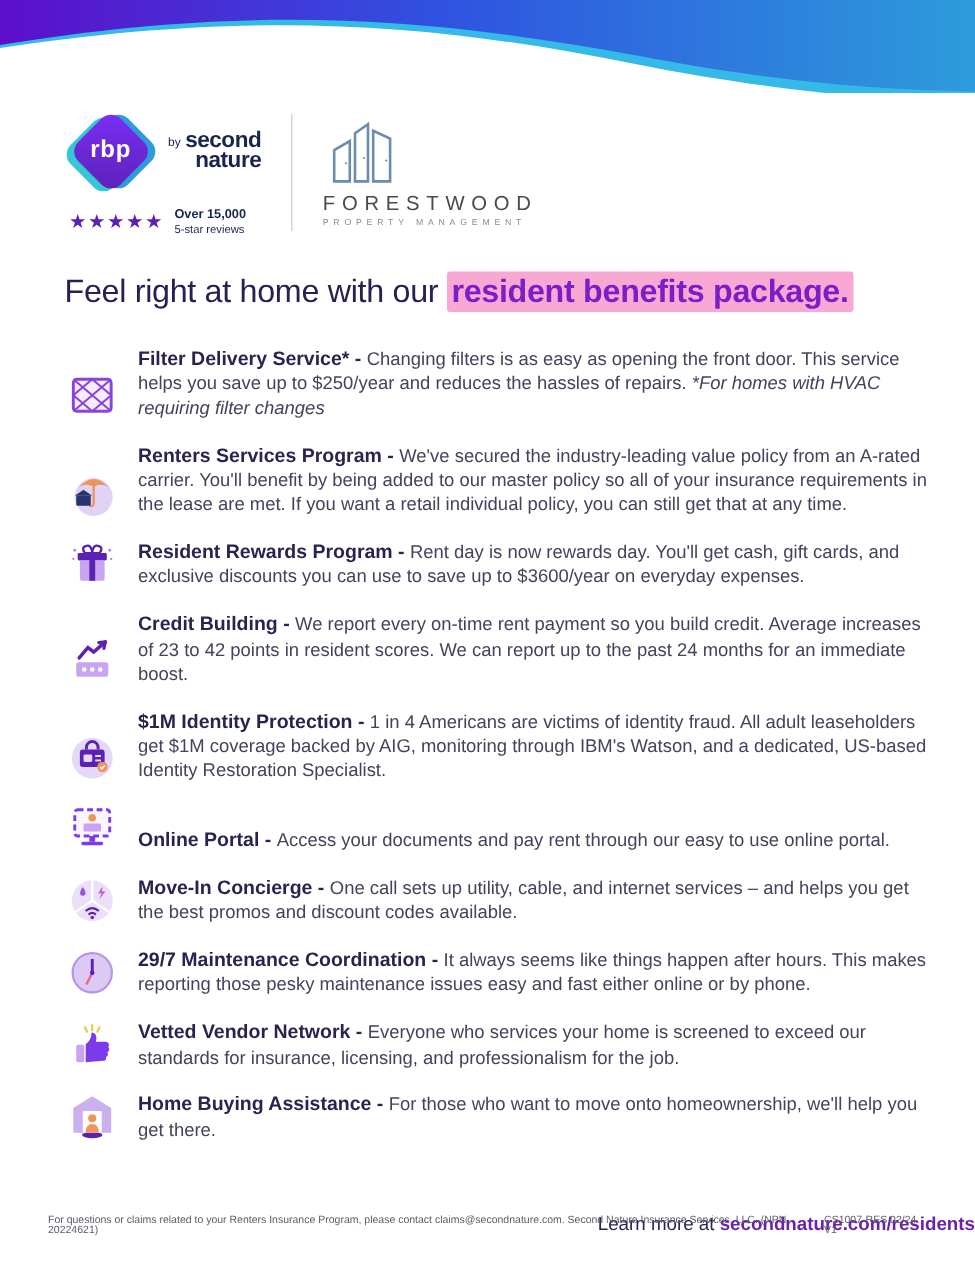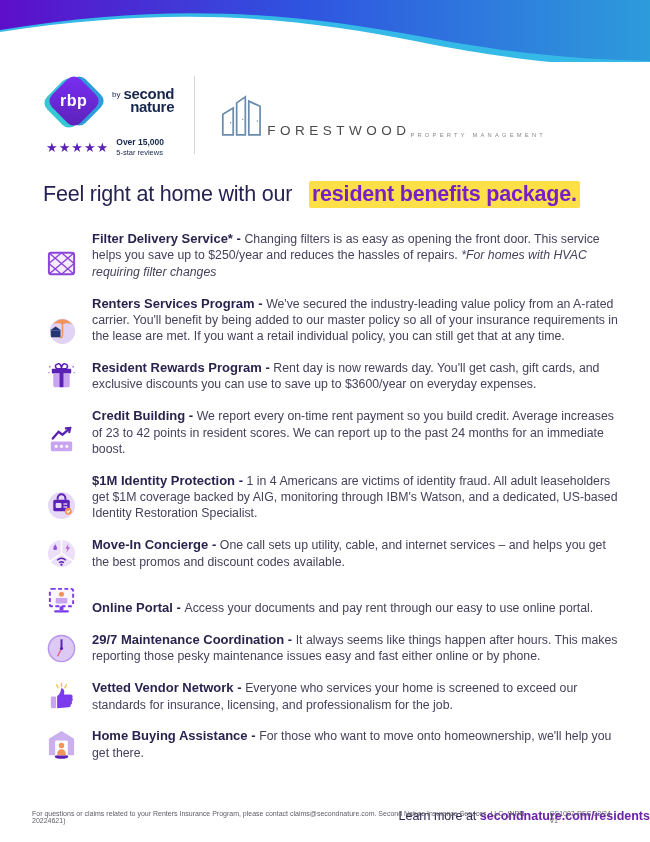"FORESTWOOD" .fw-block { align-items: flex-end -> flex-start; flex-direction: row -> column }
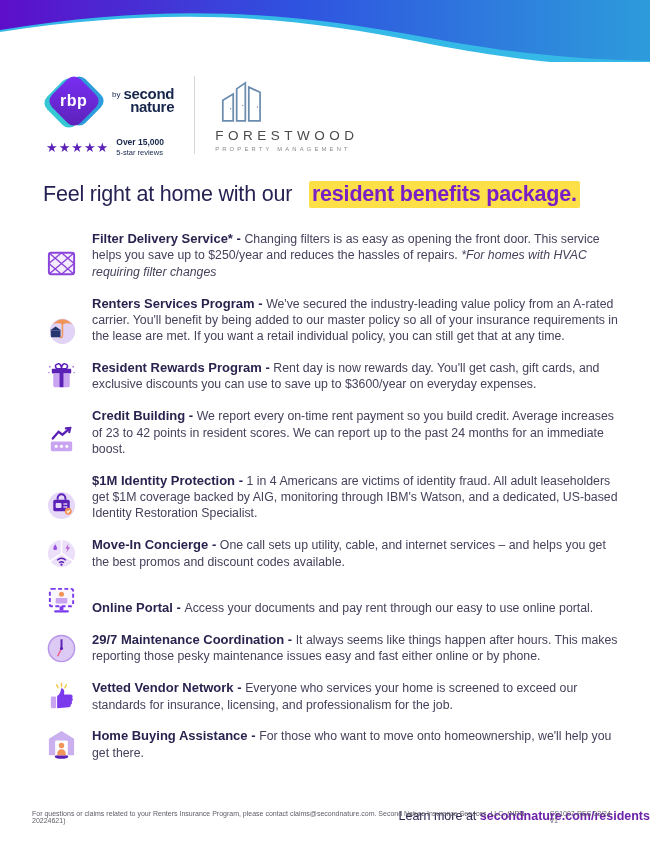"resident benefits package." .page-title .hl { background: #fde047 -> #f9a8d4; margin-left: 11px -> none }
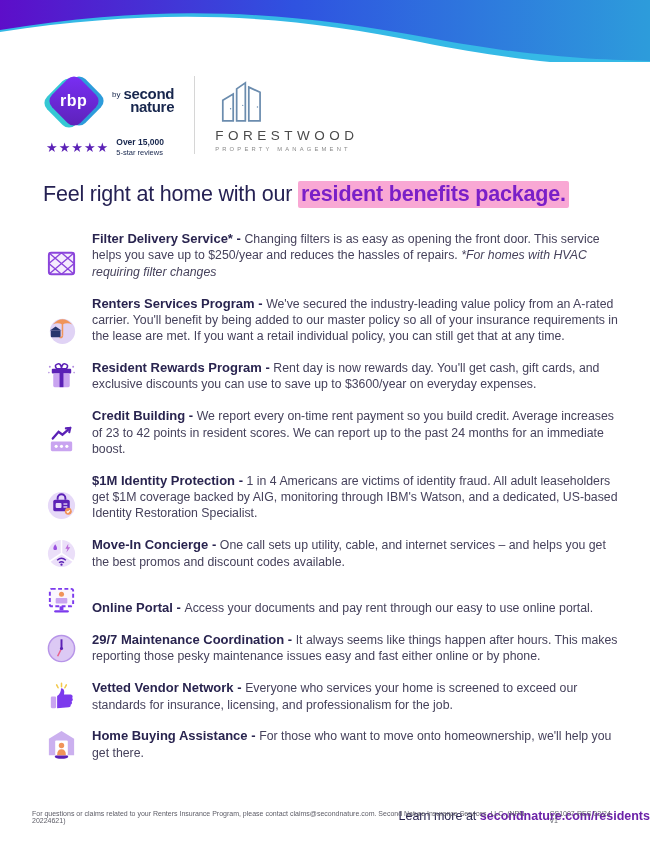"Move-In Concierge - One call" div.benefit { order: before "Online Portal - Access your" -> after "Online Portal - Access your" }
